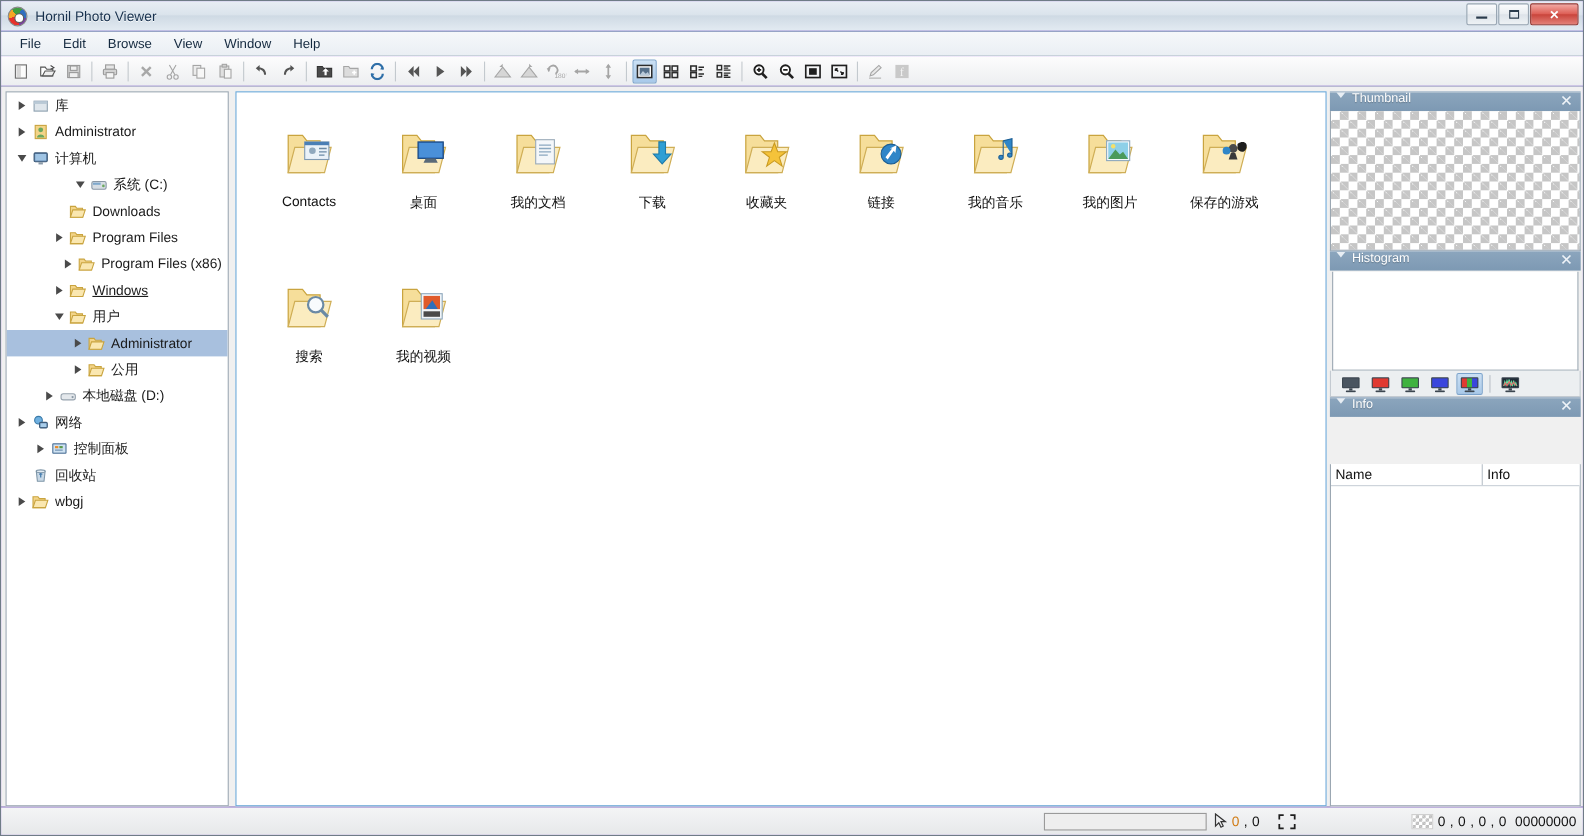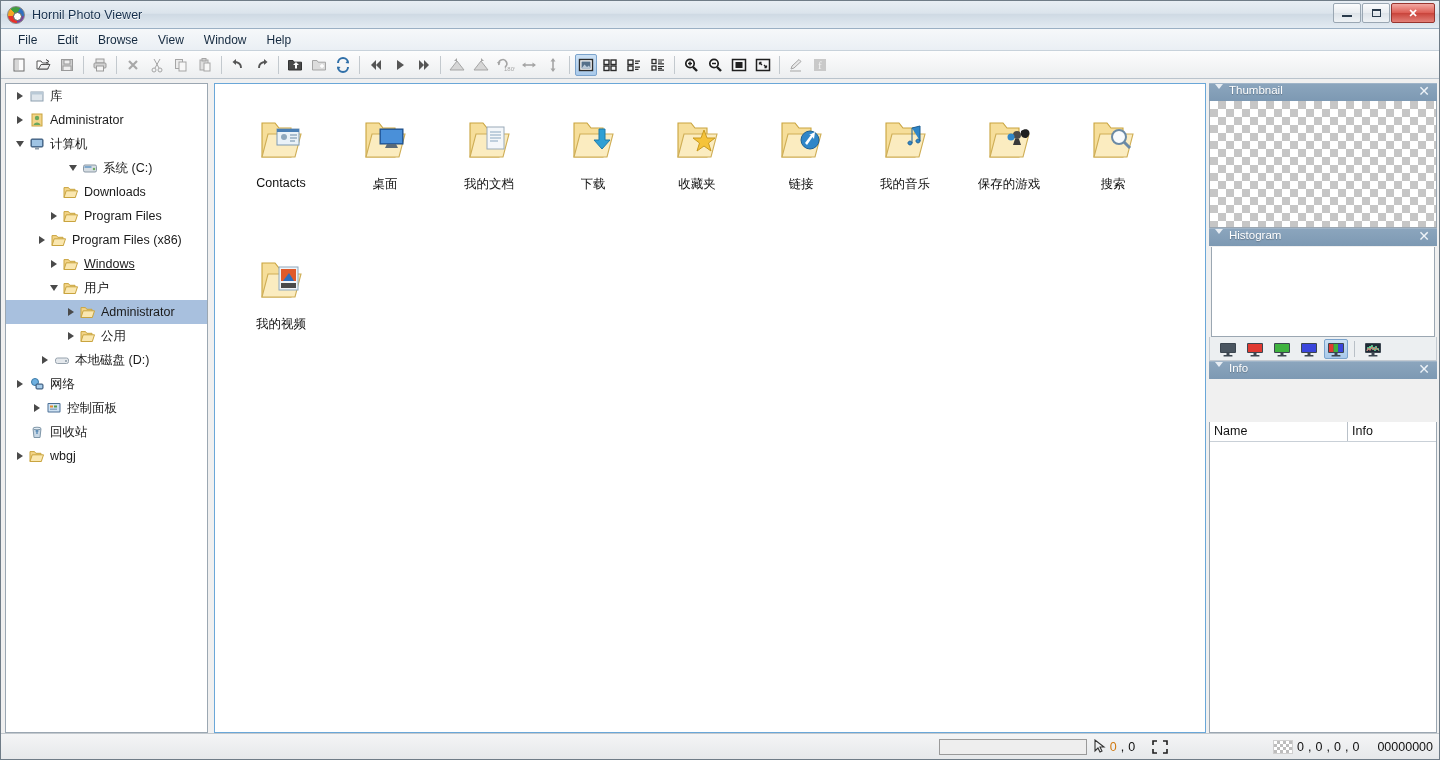"我的图片" div.grid-cell { html: none -> <div> <div> <svg> <path></path> <path></path> <rect></rect> <rect></rect> <path></path> <circle></circle> </svg> </div> <div>我的图片</div> </div> }
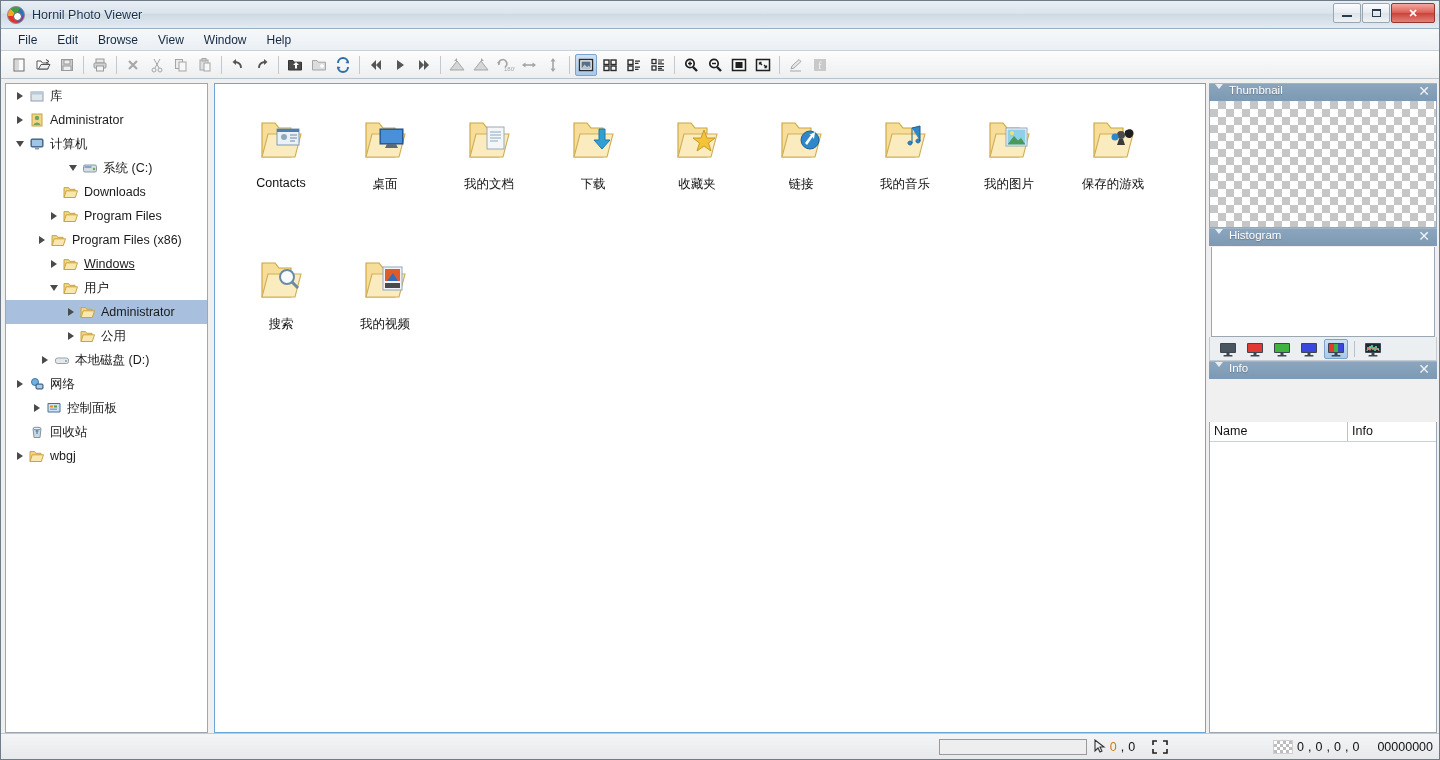"Program Files (x86)" div.tree-row { padding-left: 28px -> 48px }
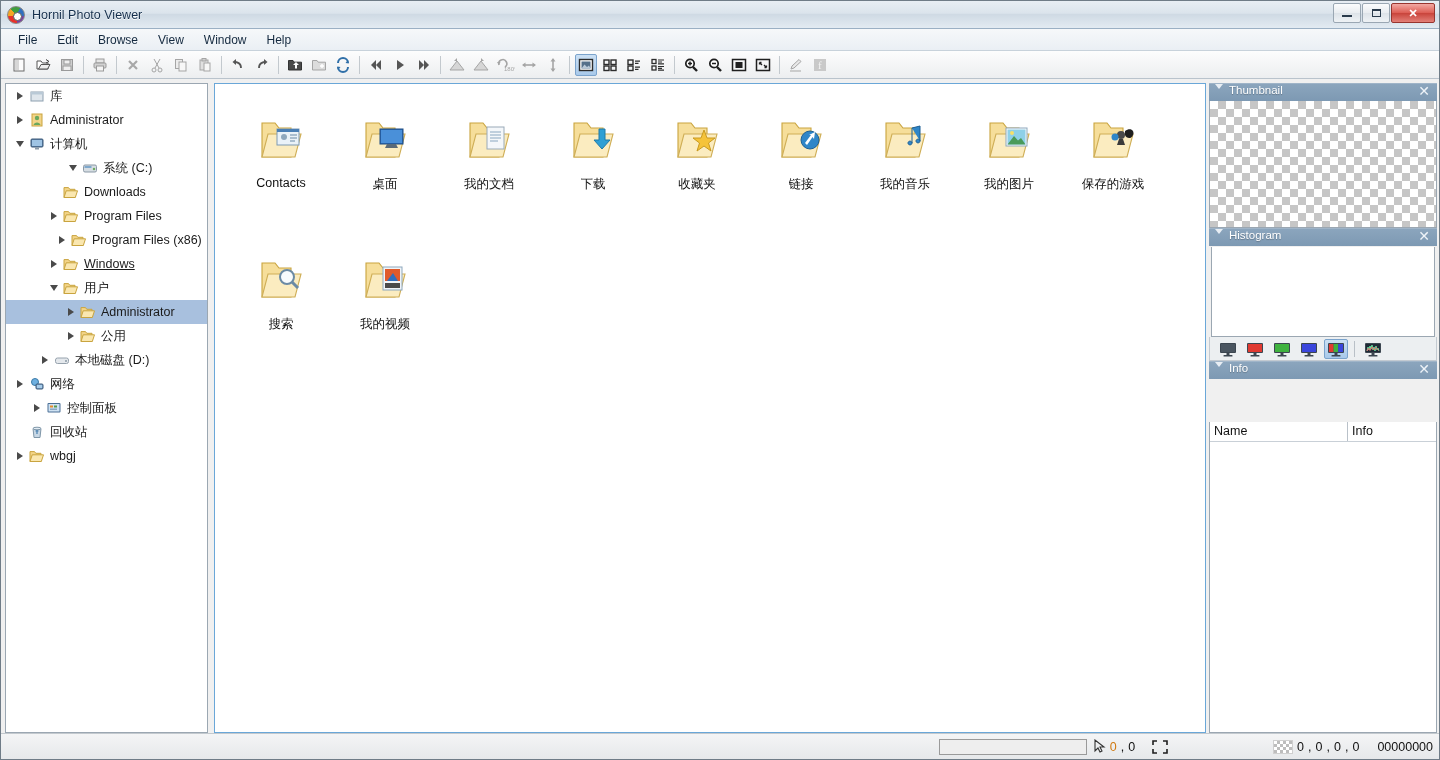"00000000" span { margin-left: 14px -> 4px }
